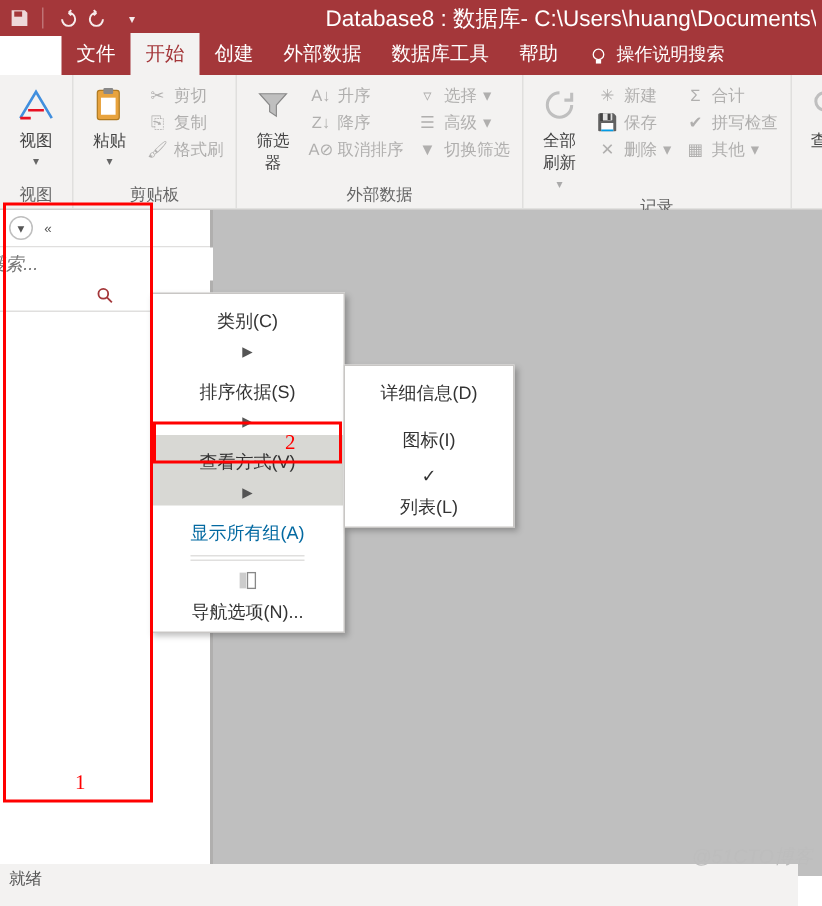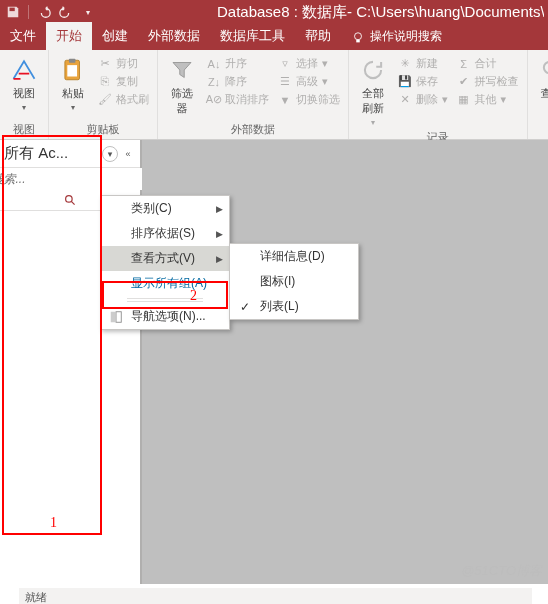"文件" .tabs { margin-left: none -> 41px }
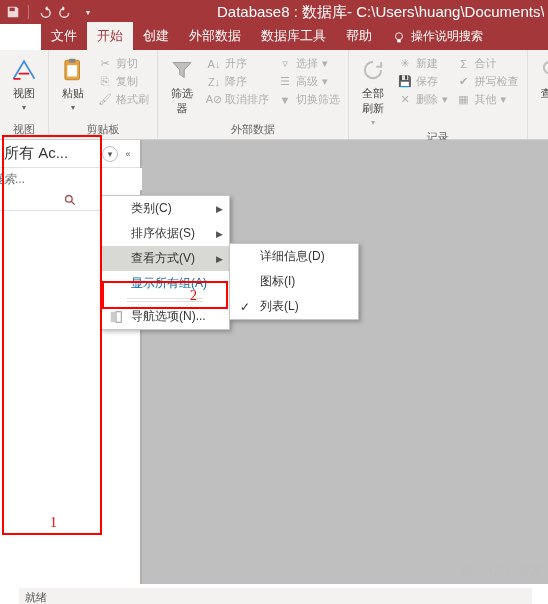"所有 Ac..." span.navhead-title { html: <span>所有 Ac...</span> -> none }
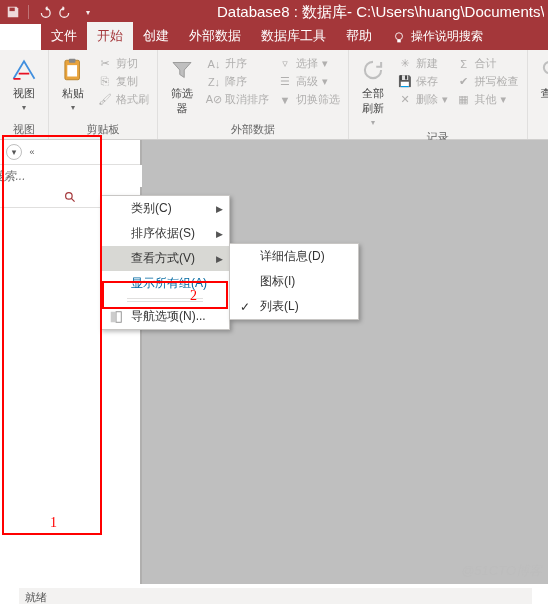"类别(C)" .ctx-item { flex-direction: none -> column }
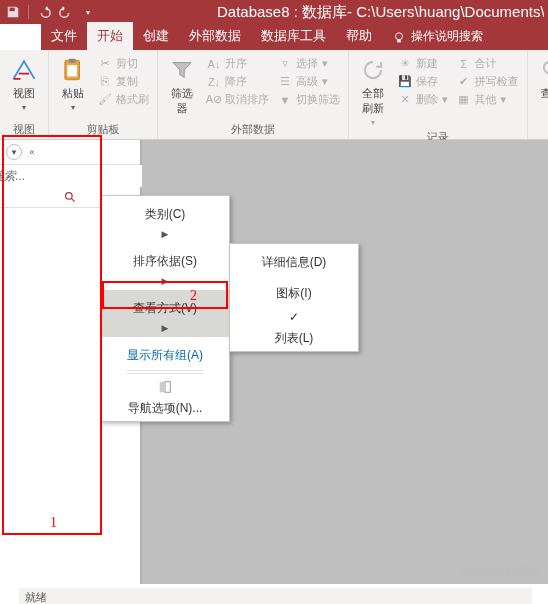"详细信息(D)" .ctx-menu.sub { width: 130px -> 114px }
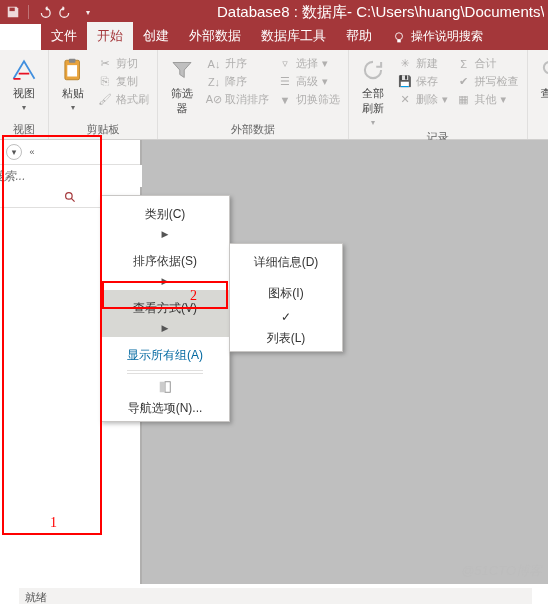"就绪" .statusbar { height: 16px -> 28px; margin-left: 19px -> none }
